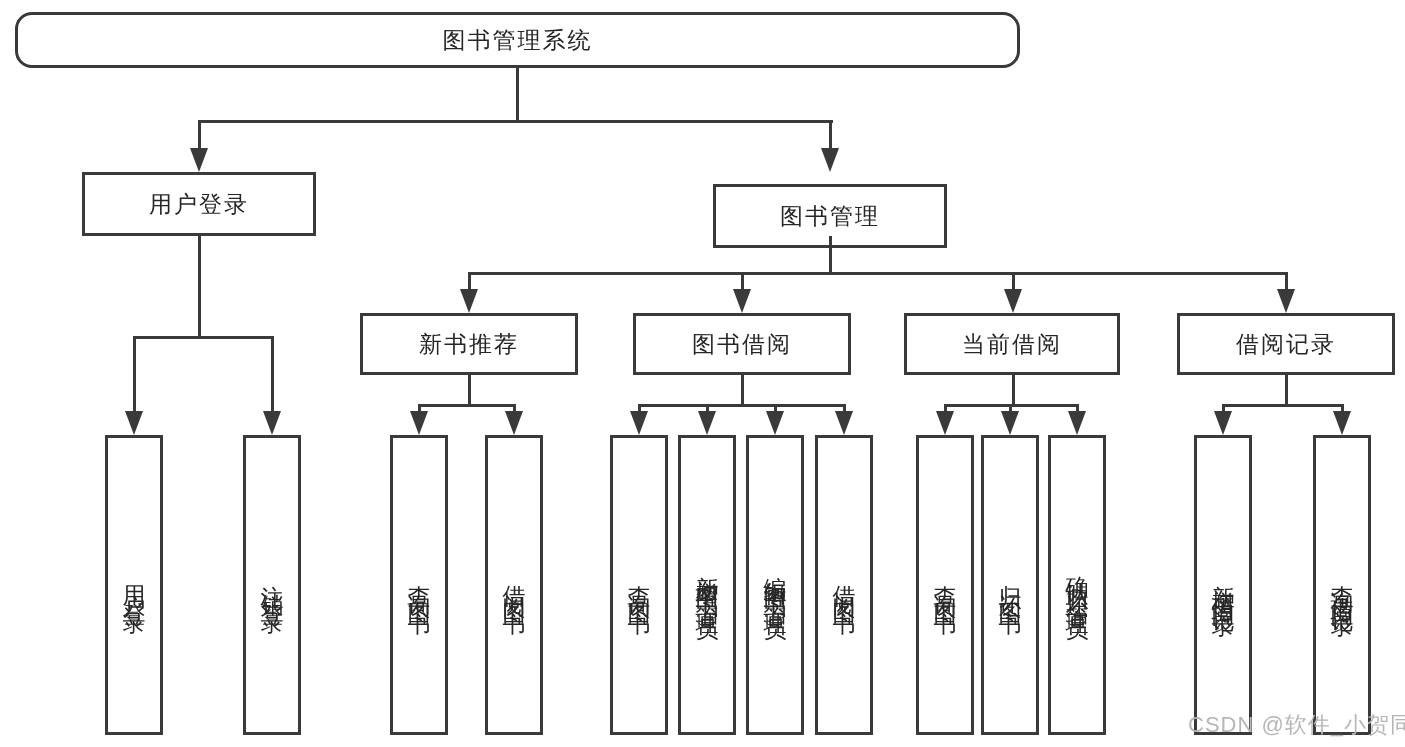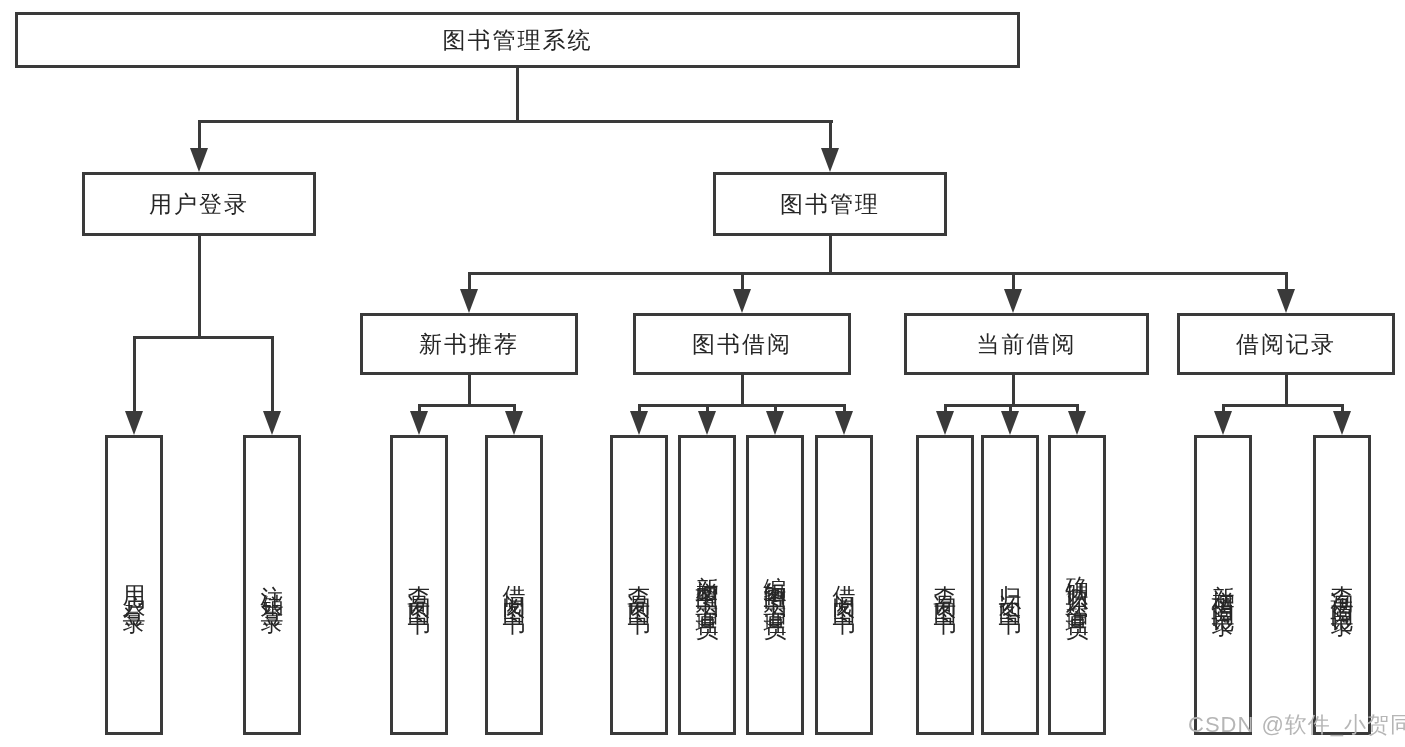"图书管理系统" div.box { border-radius: none -> 17px }
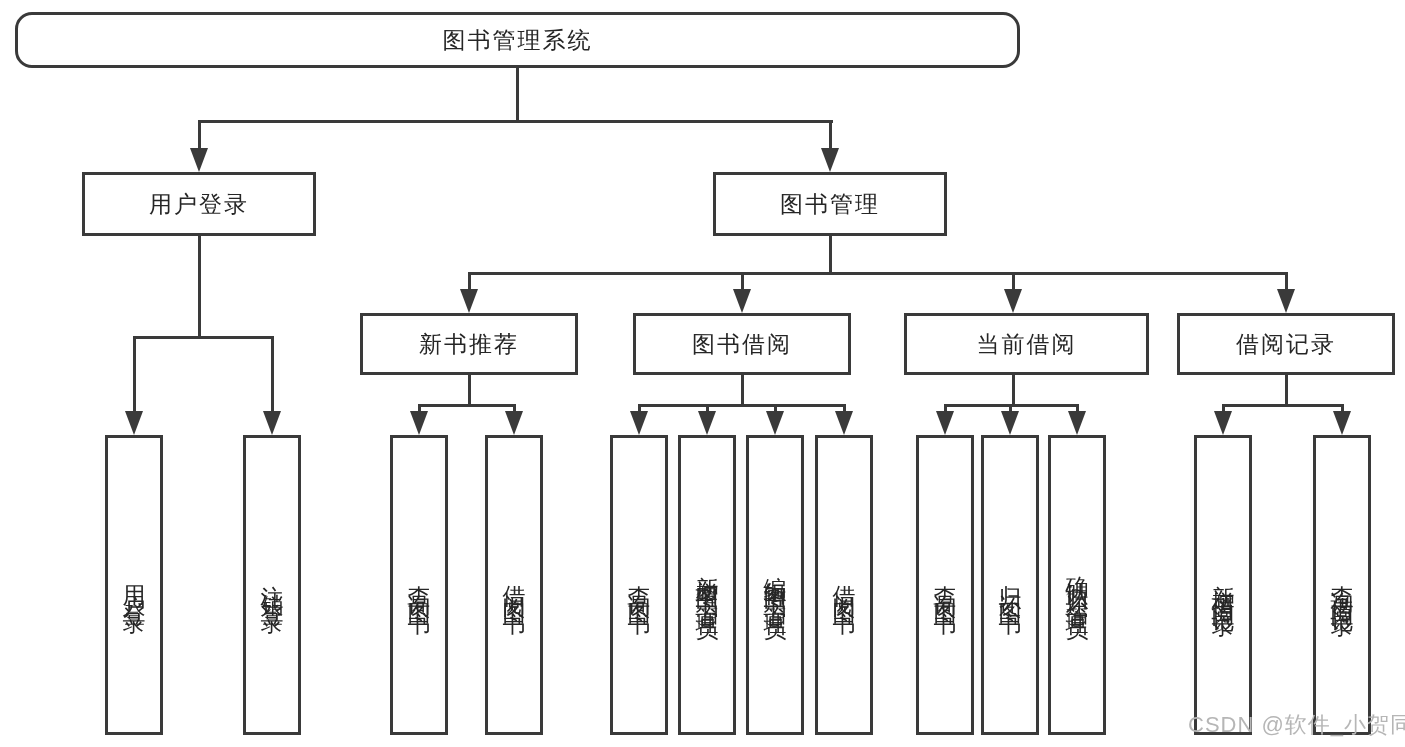"图书管理" div.box { top: 172px -> 184px }
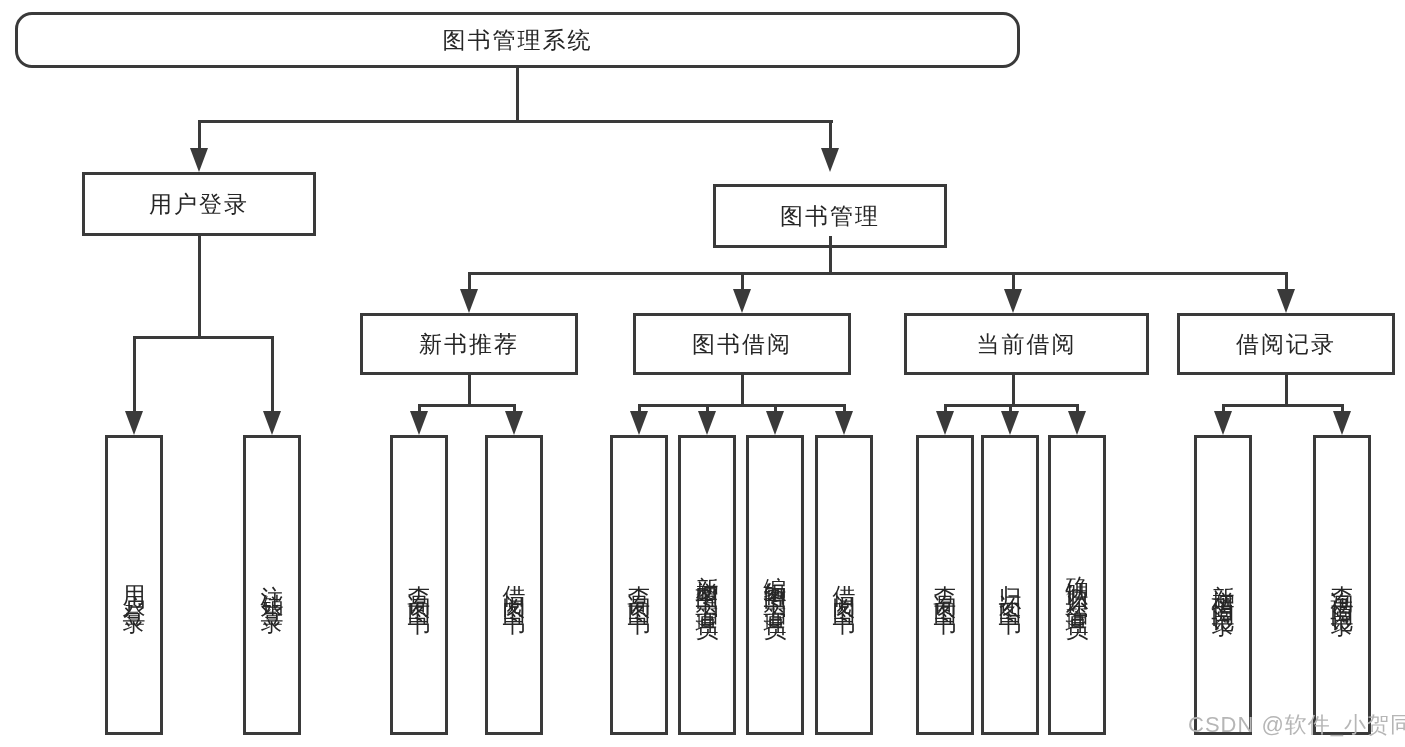"当前借阅" div.box { width: 245px -> 216px }
